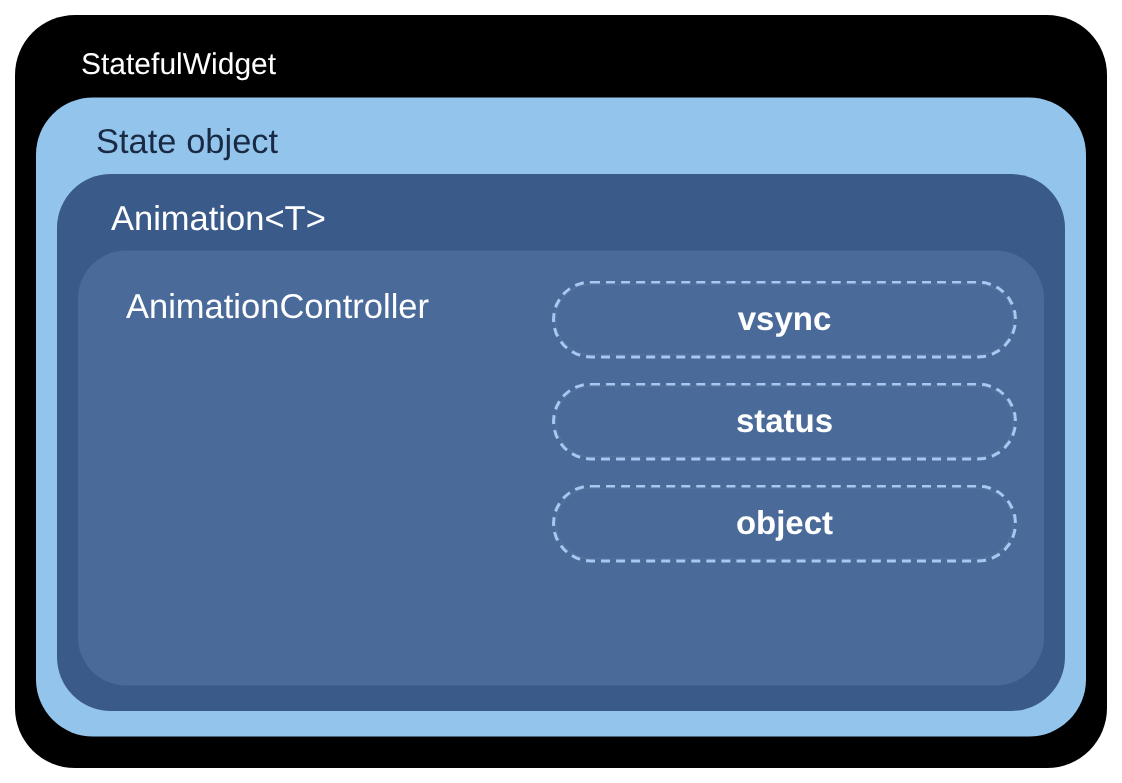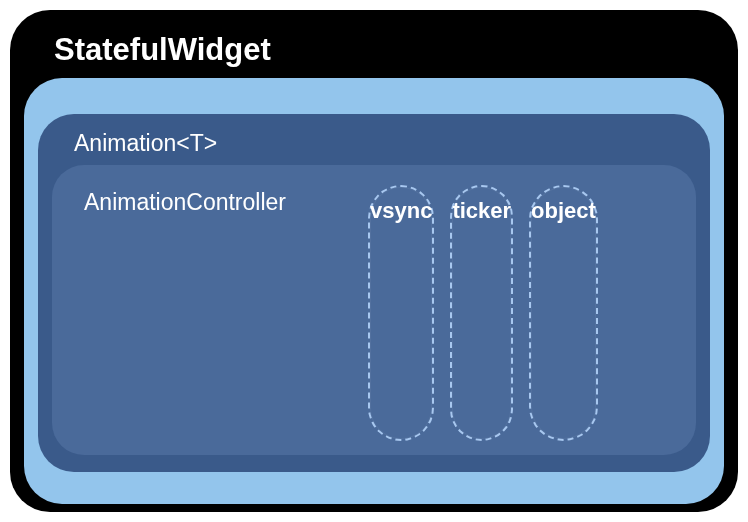"StatefulWidget" .outer-title { font-size: 31px -> 20px; font-weight: 700 -> 400 }
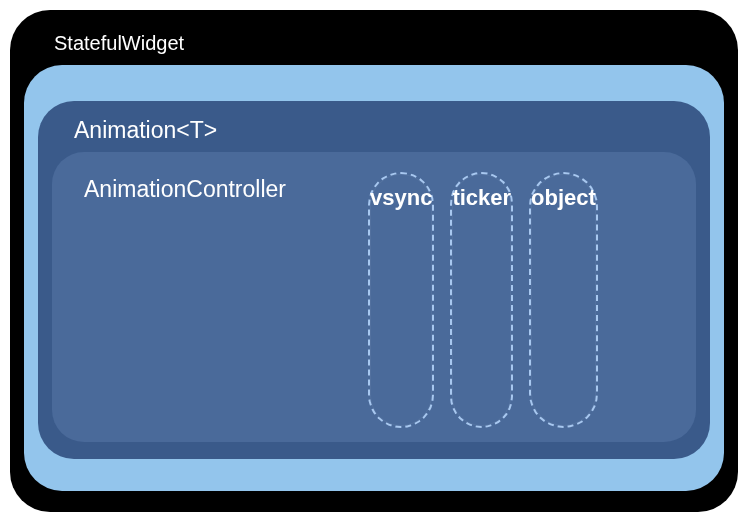"State object" div.state-title { html: none -> <div>State object</div> }
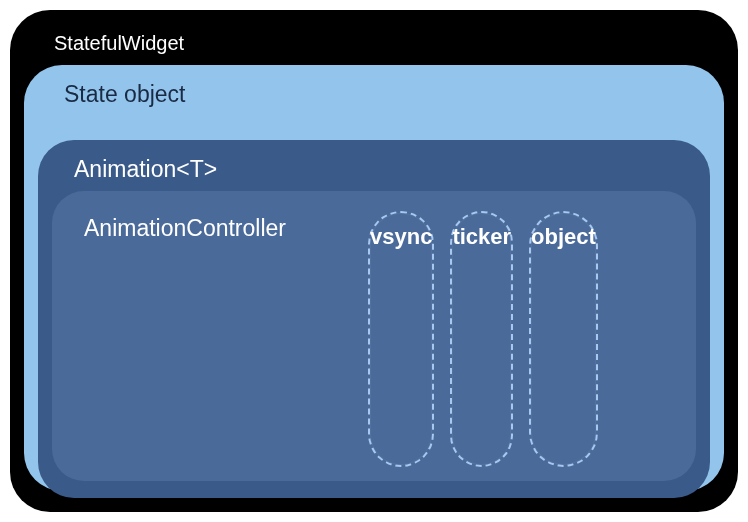"Animation<T>" .animation-box { margin-top: 24px -> none }
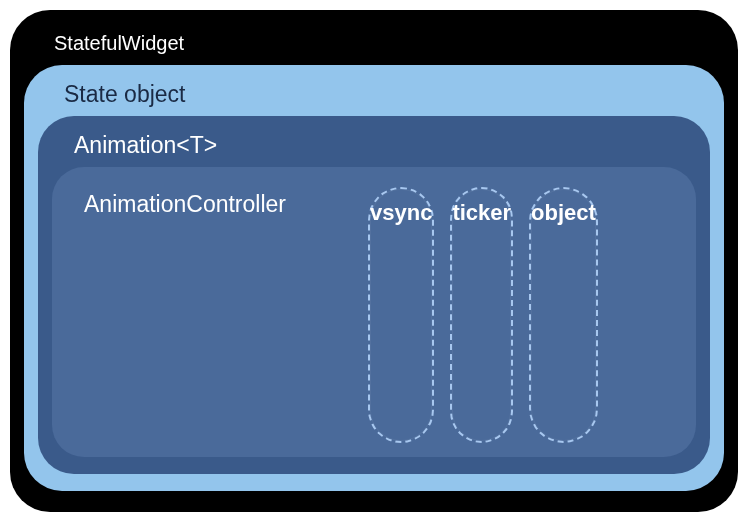"vsync" .pills { flex-direction: row -> column }
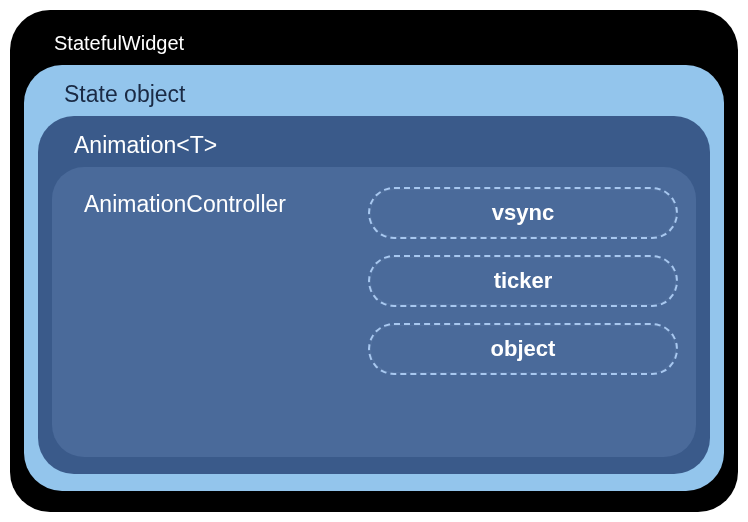"ticker" div.pill { text: ticker -> status }
